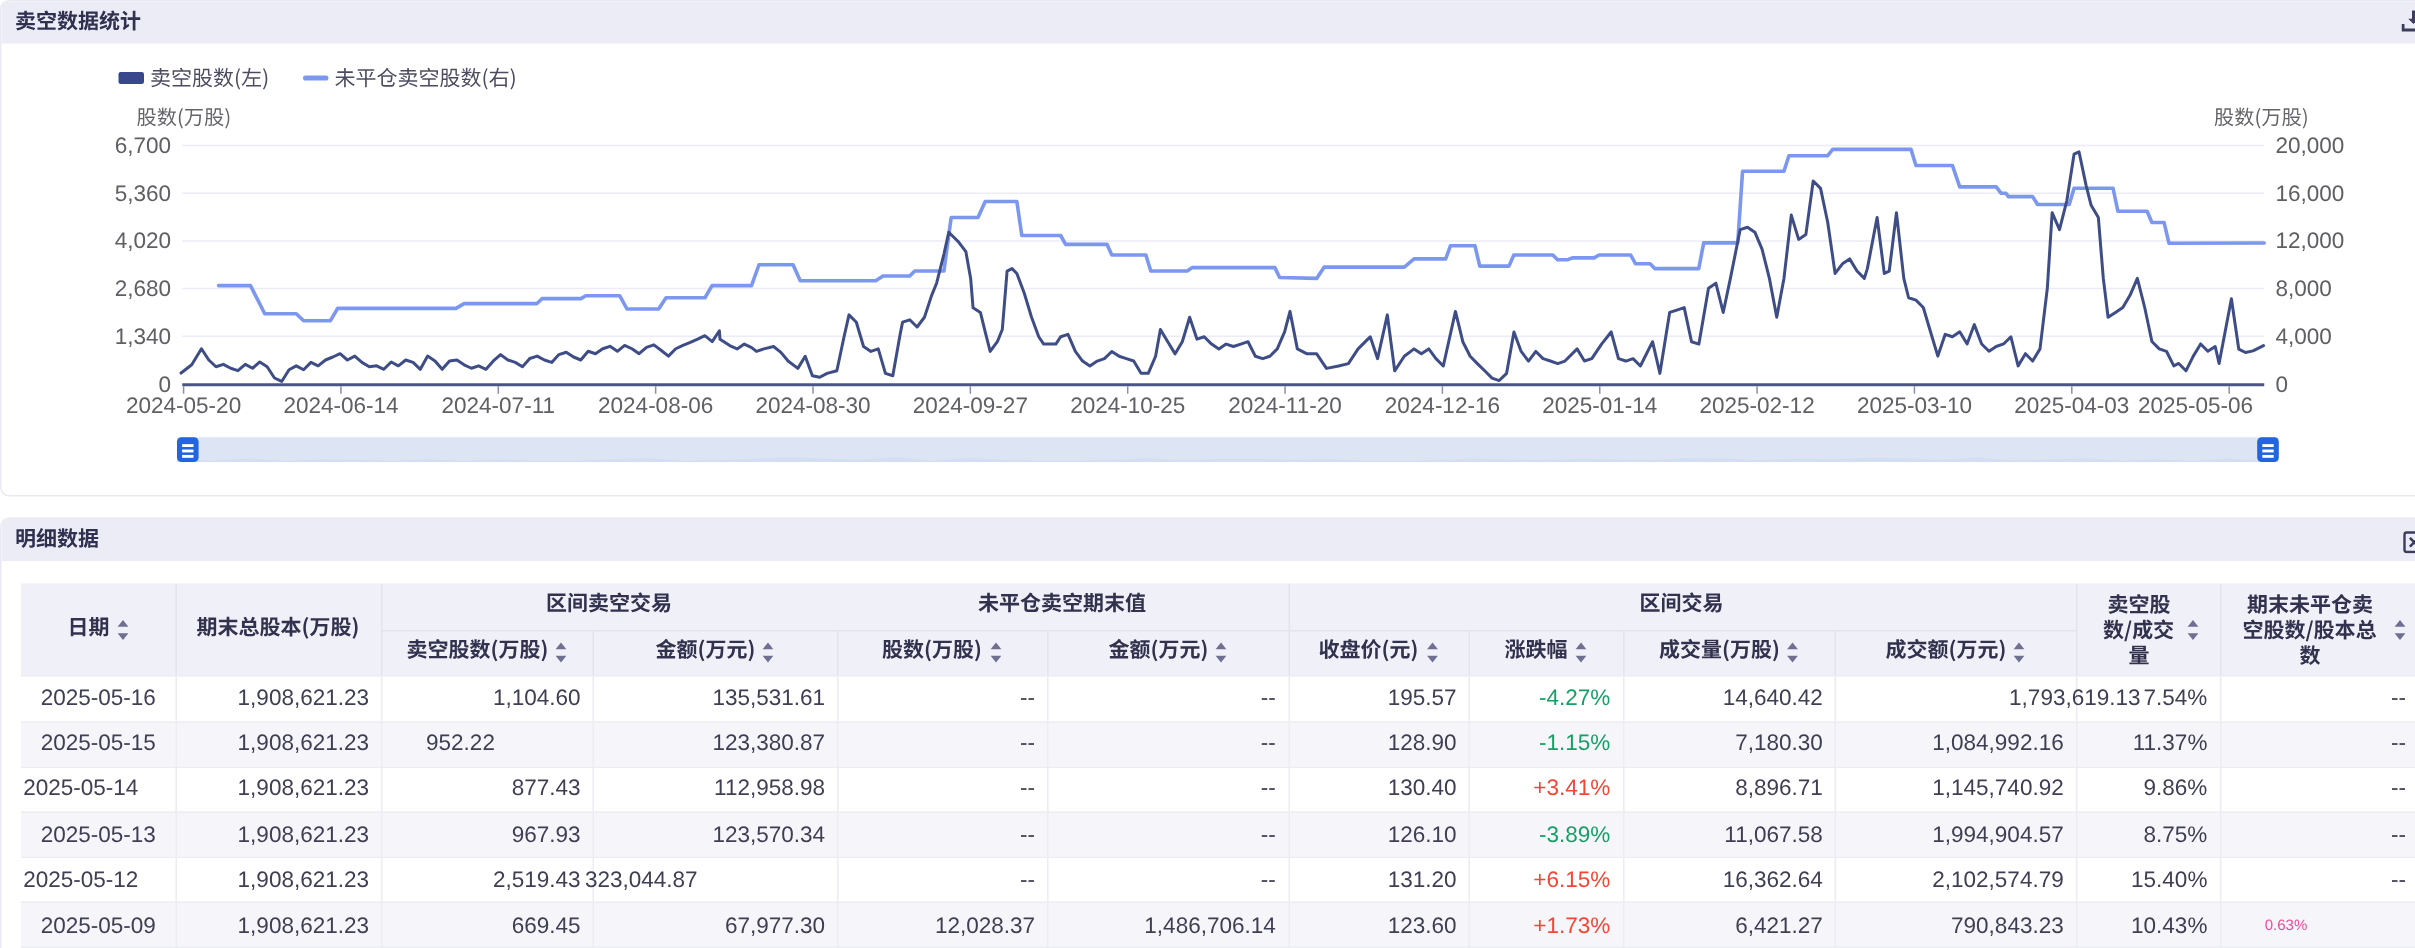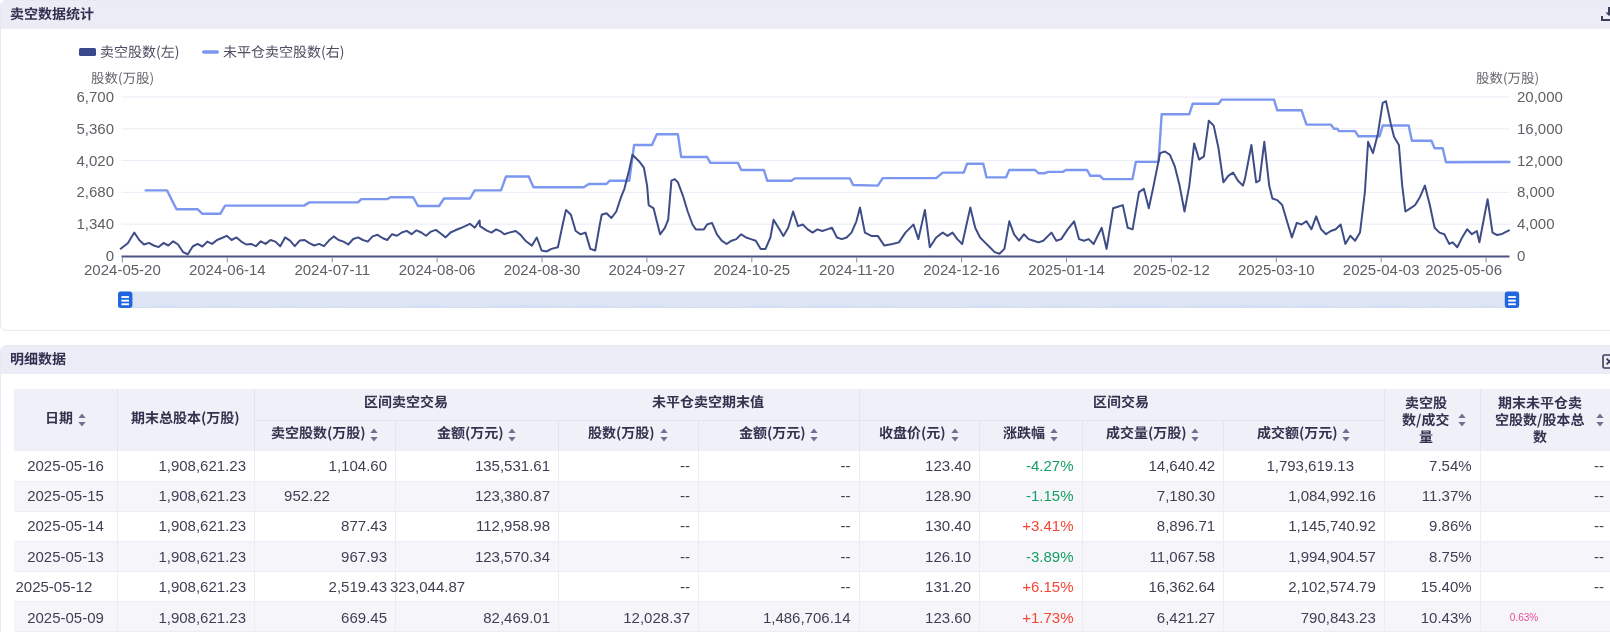"123.40" div { text: 123.40 -> 195.57 }
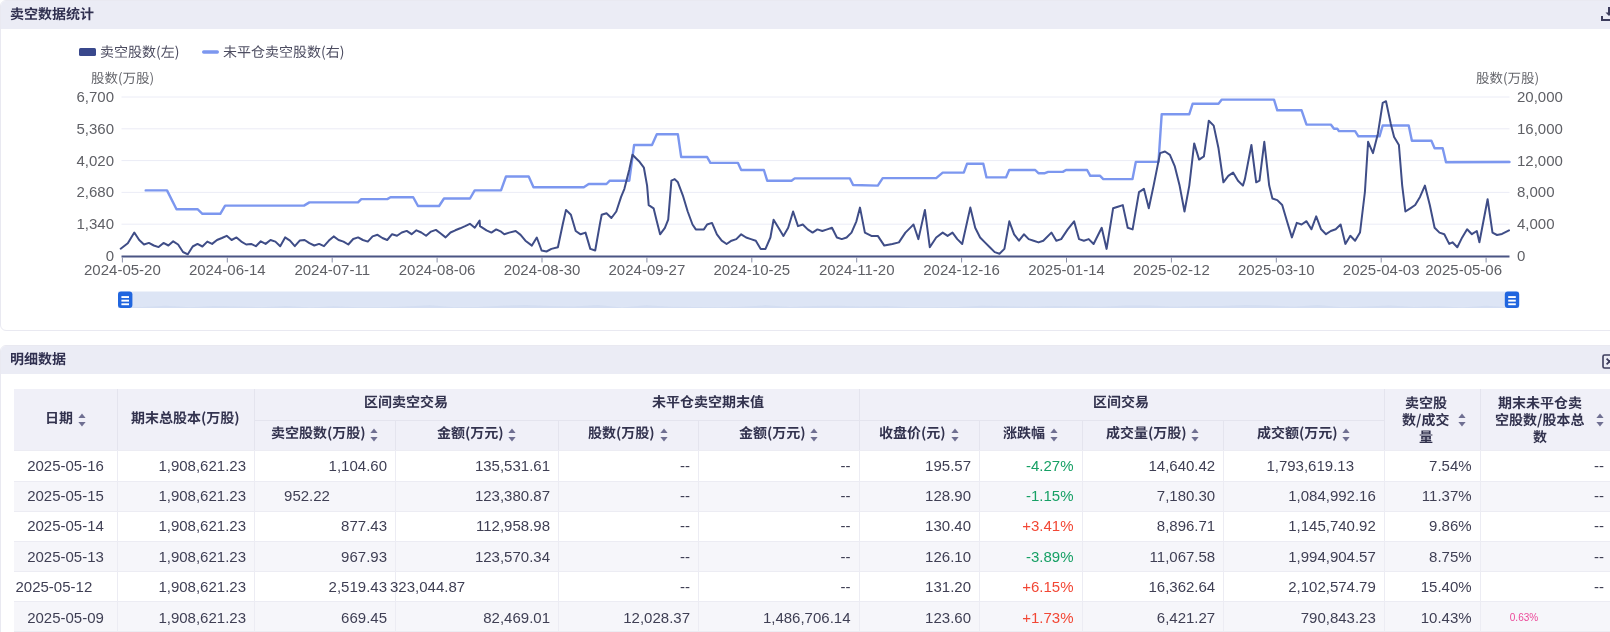"1,793,619.13" div { left: 1194px -> 1267px }
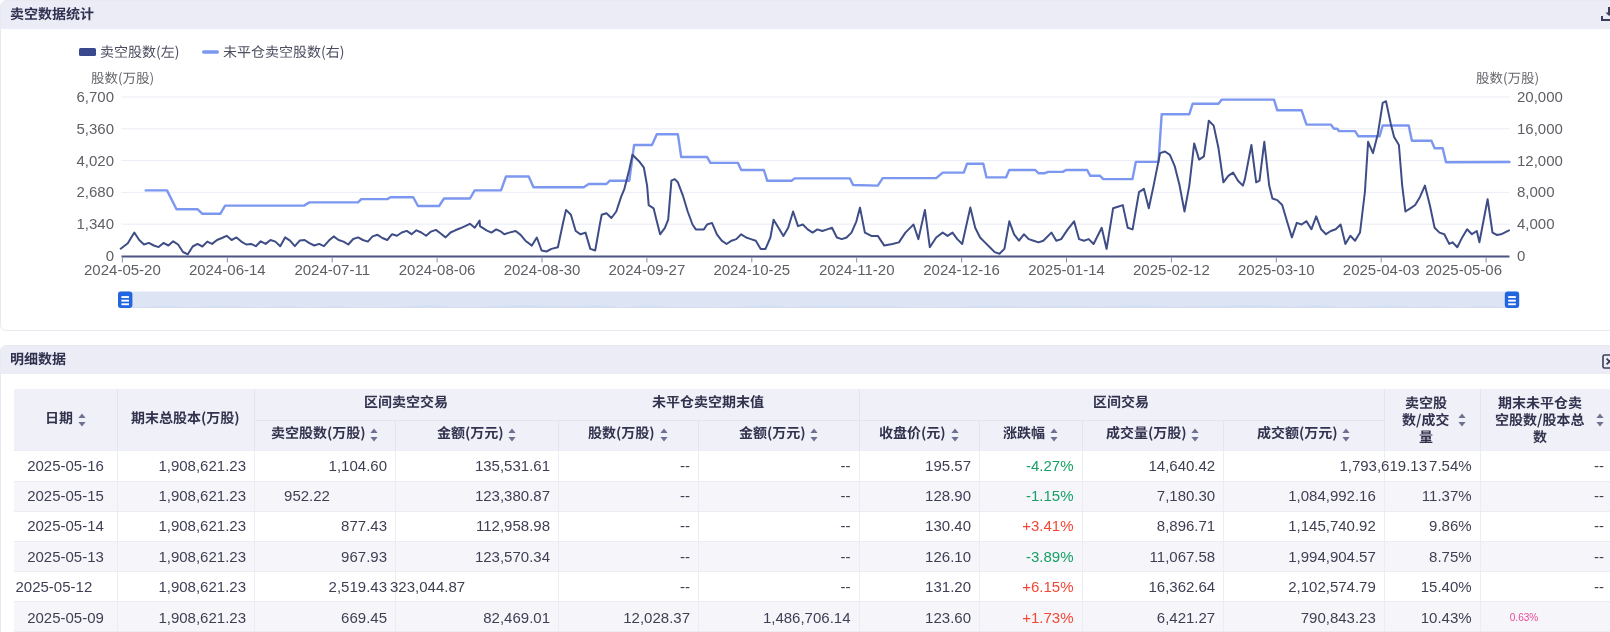"2025-05-14" div { text-align: center -> none }
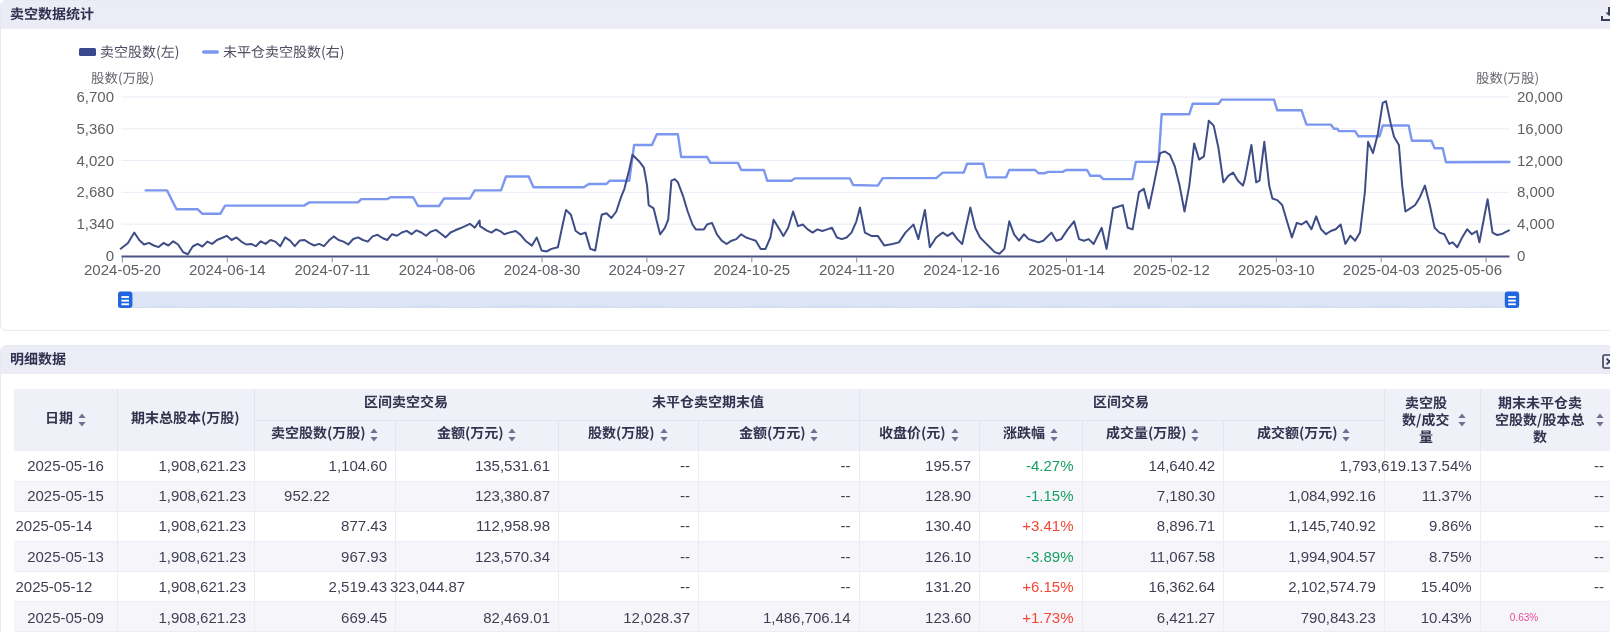"82,469.01" div { text: 82,469.01 -> 67,977.30 }
